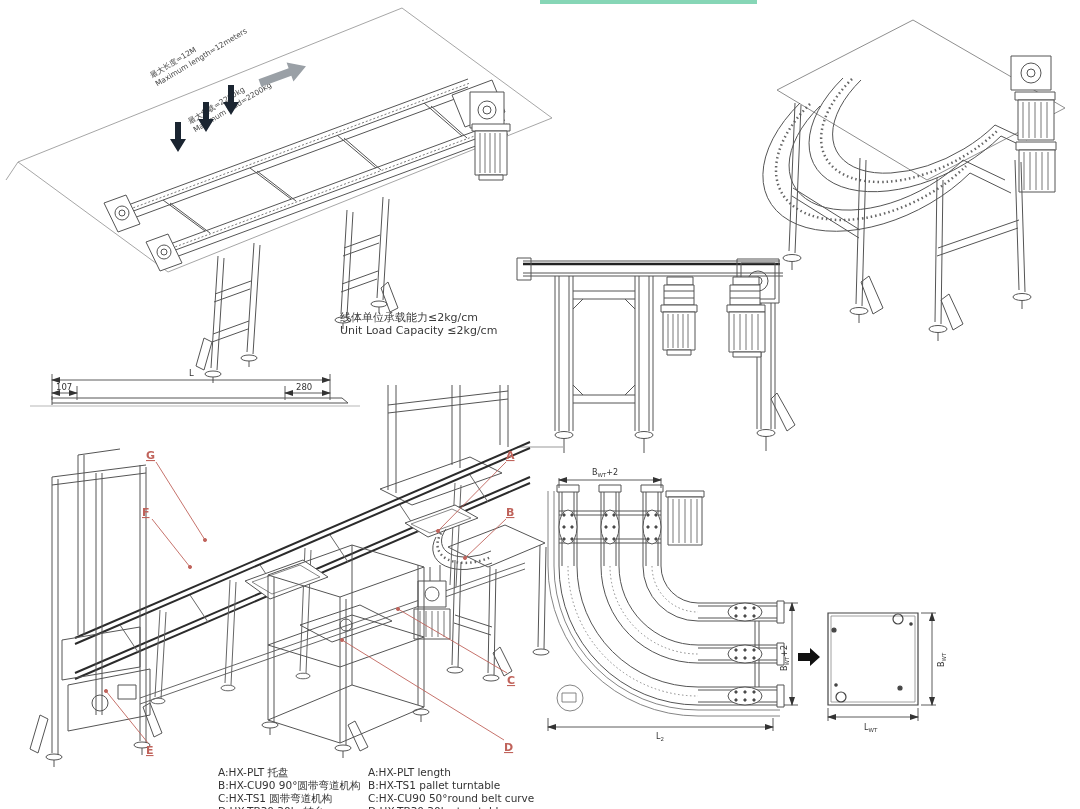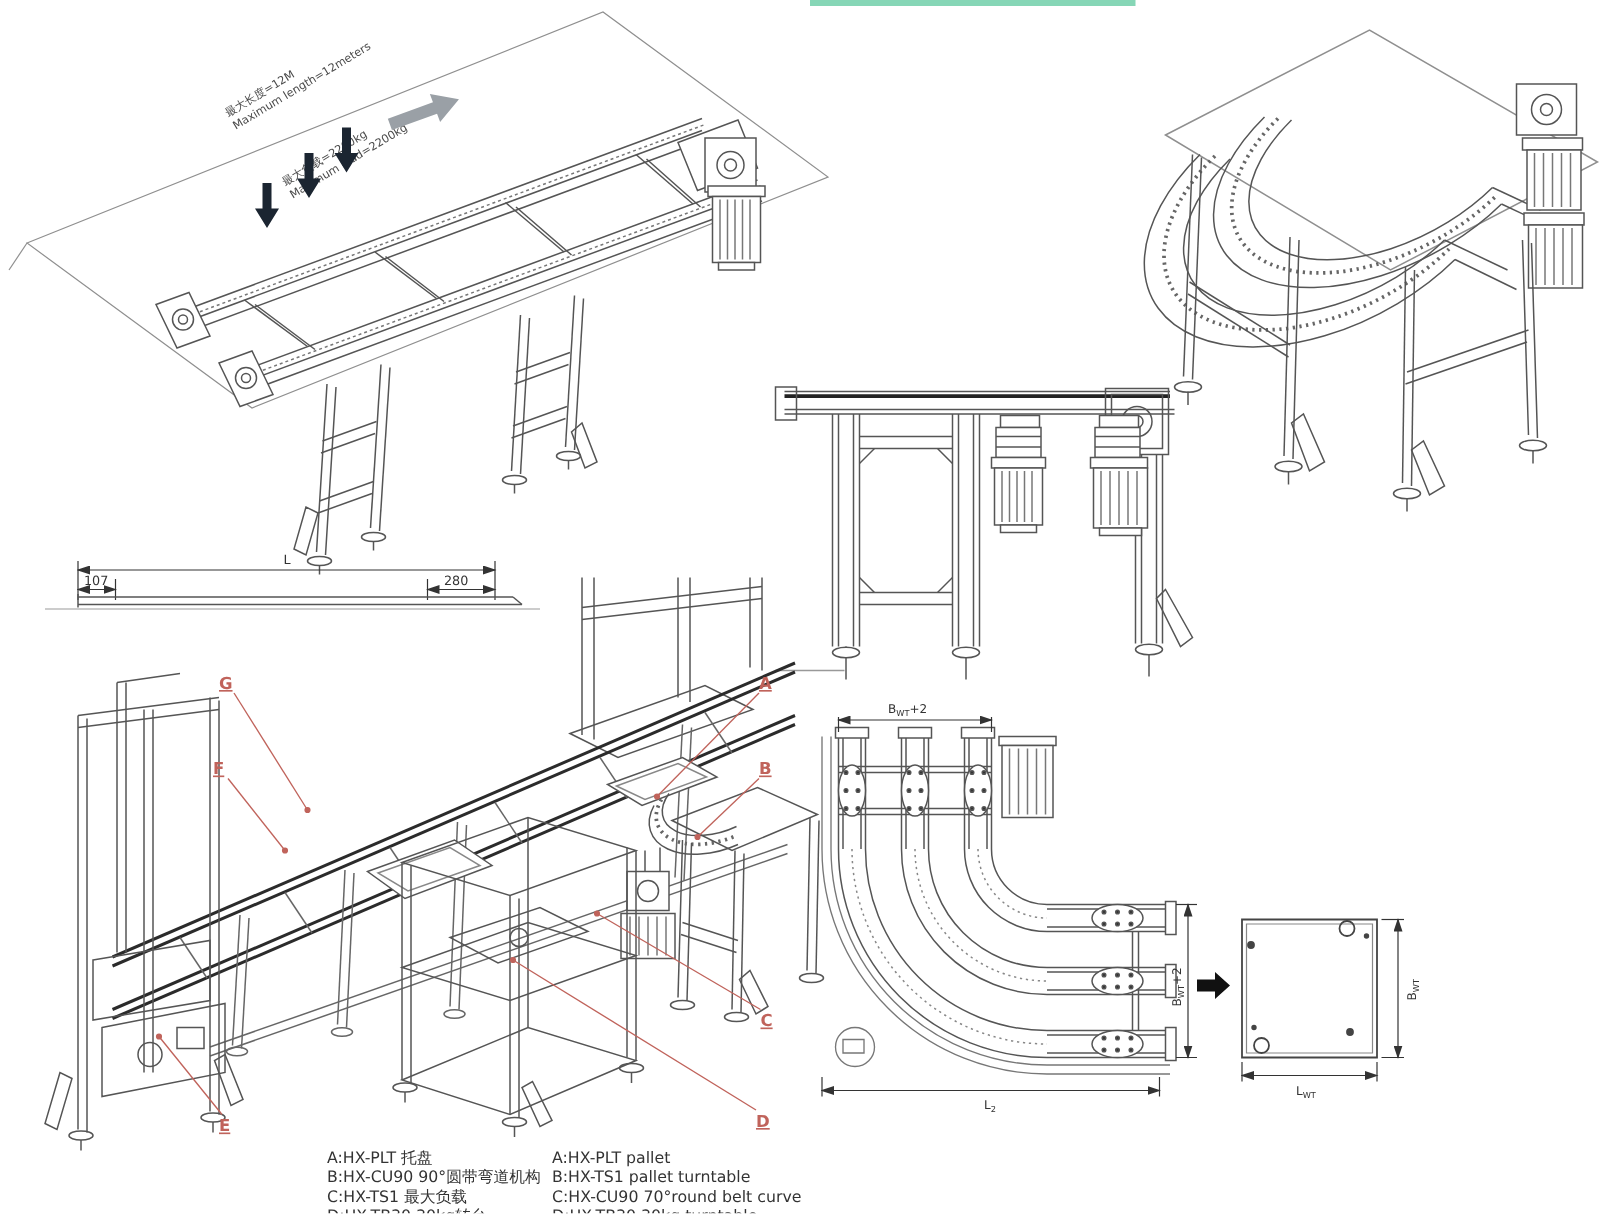"线体单位承载能力≤2kg/cm" div.abs { html: none -> <div> <div>线体单位承载能力≤2kg/cm</div> <div>Unit Load Capacity ≤2kg/cm</div> </div> }
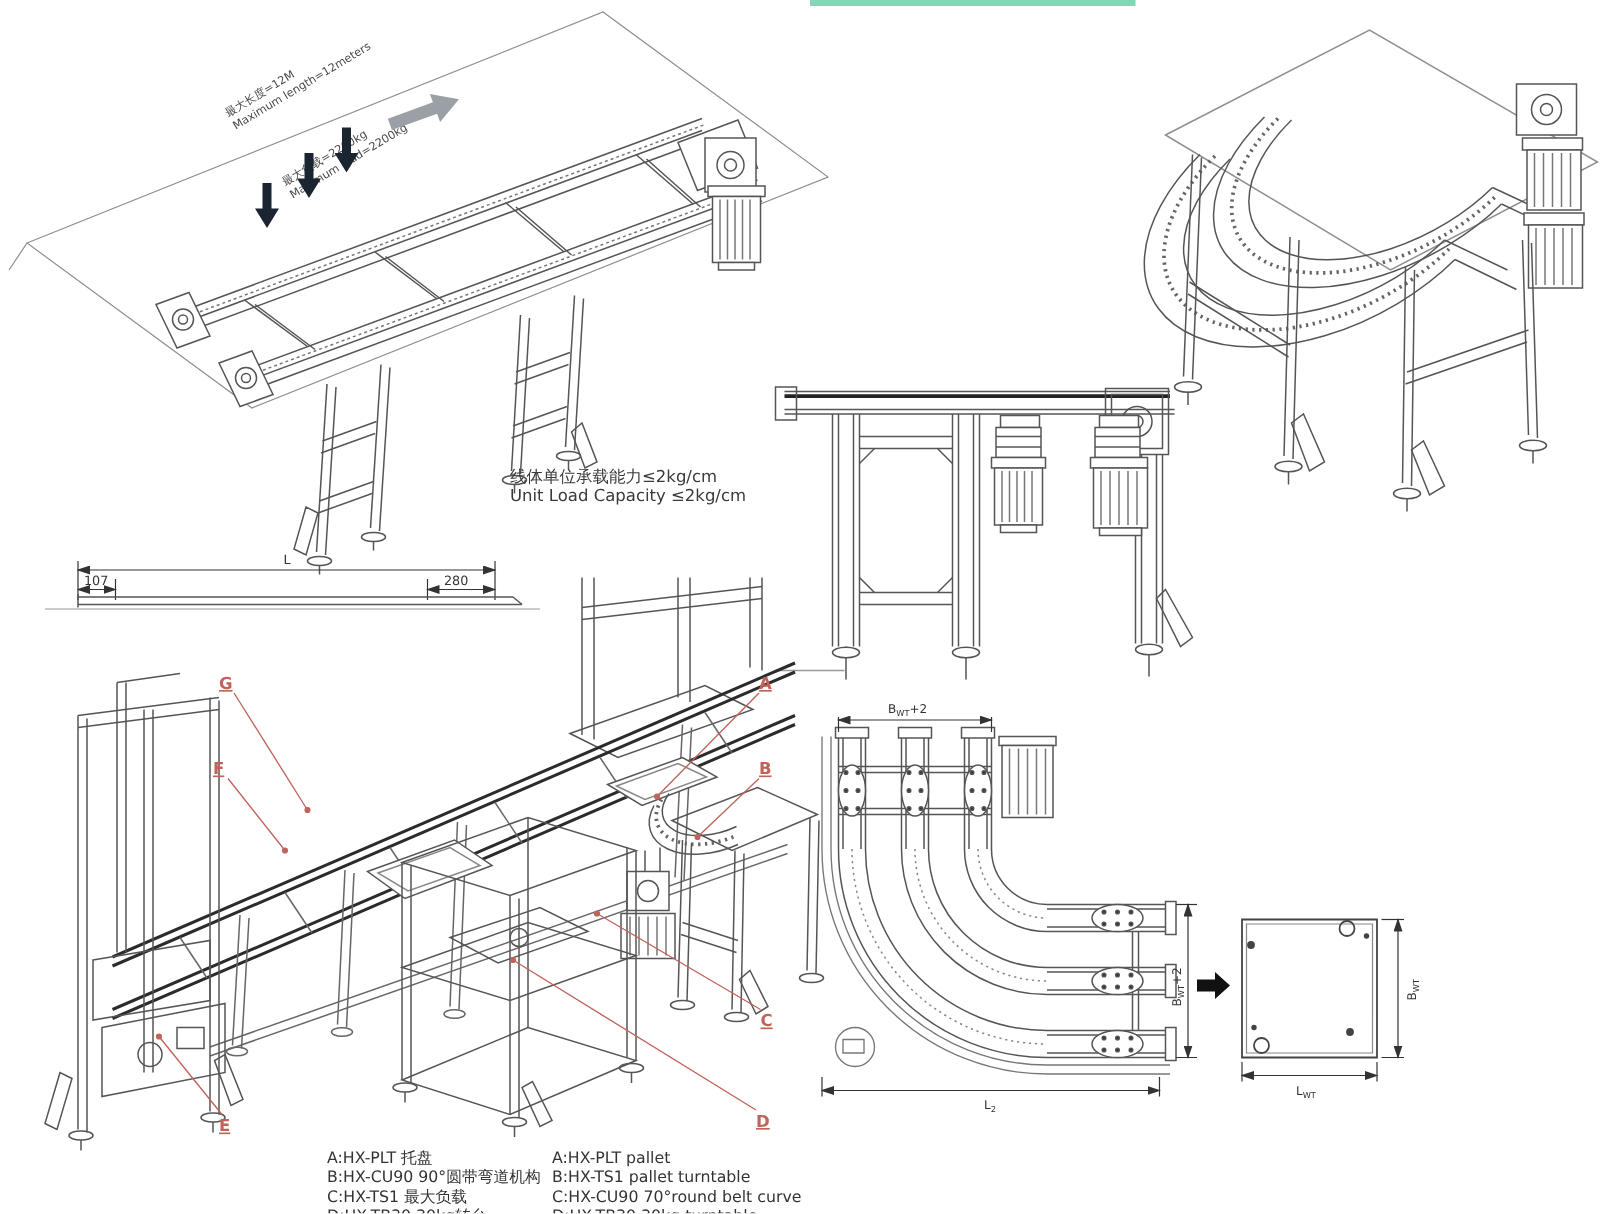"A:HX-PLT pallet" div { text: pallet -> length }
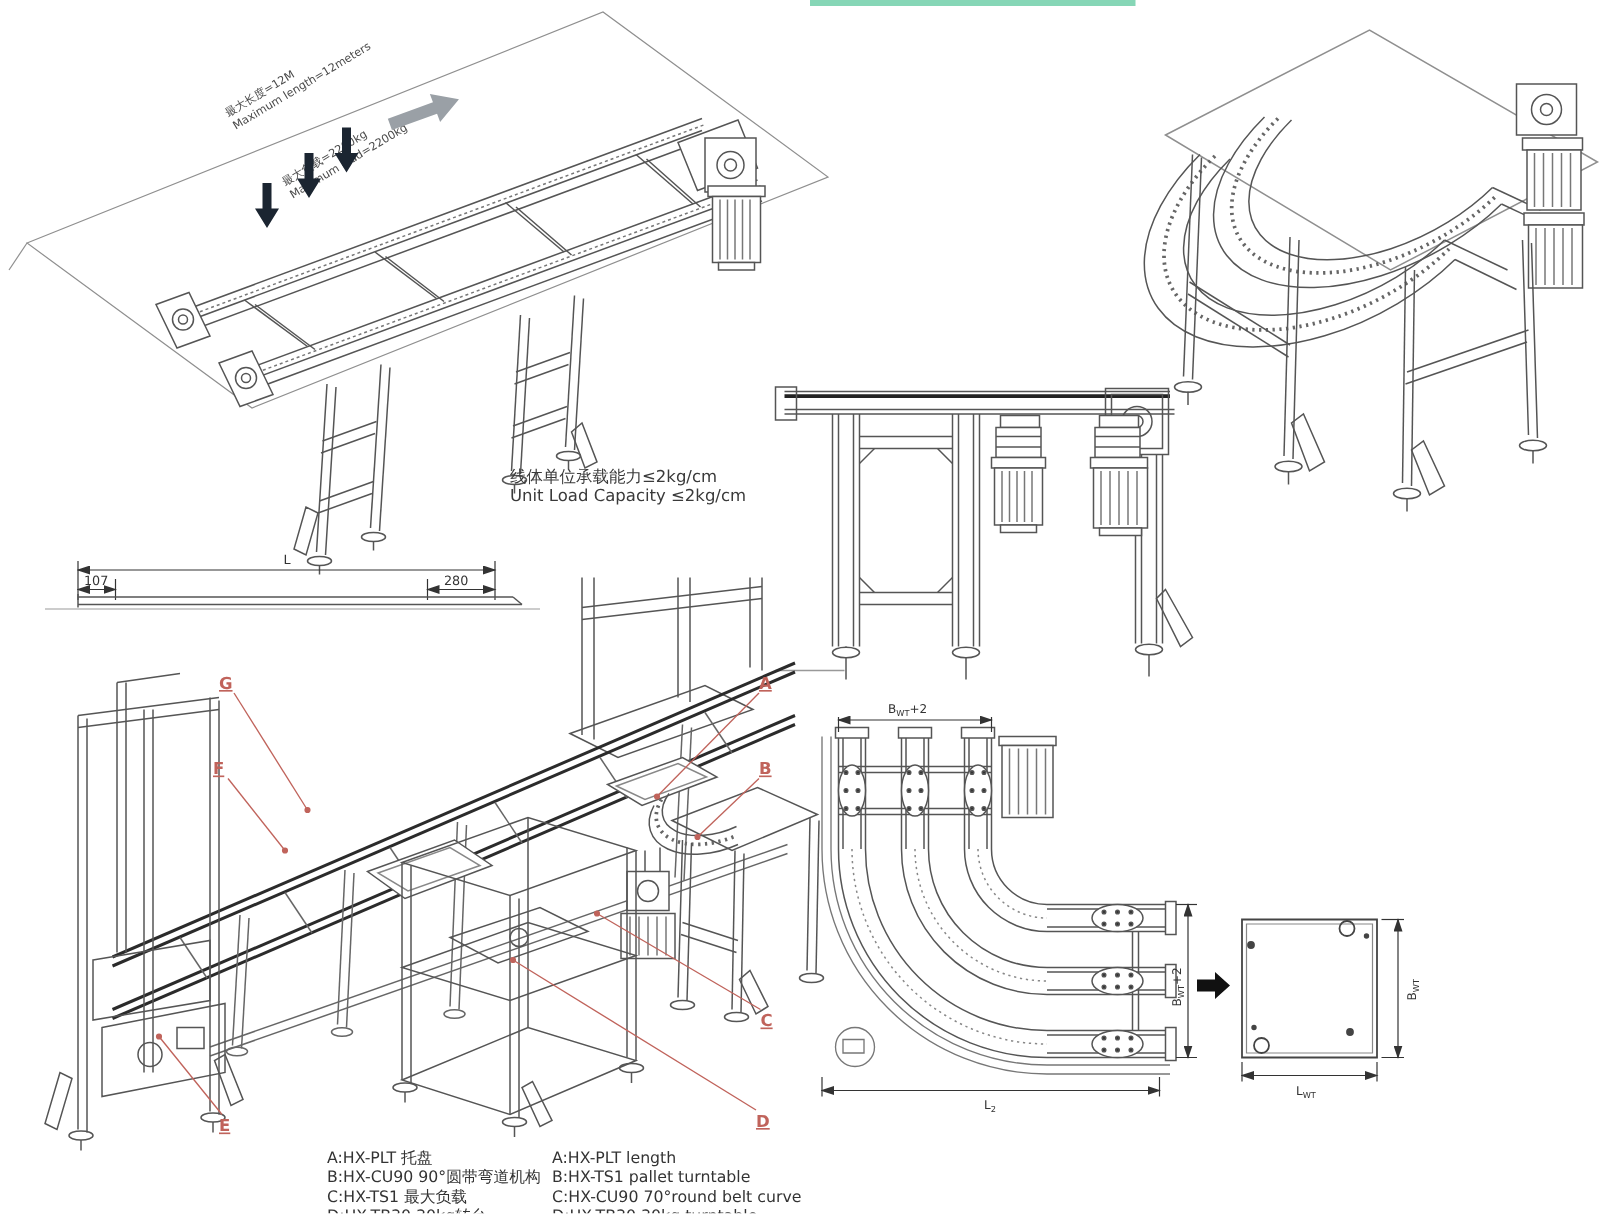"C:HX-TS1 最大负载" div { text: 最大负载 -> 圆带弯道机构 }
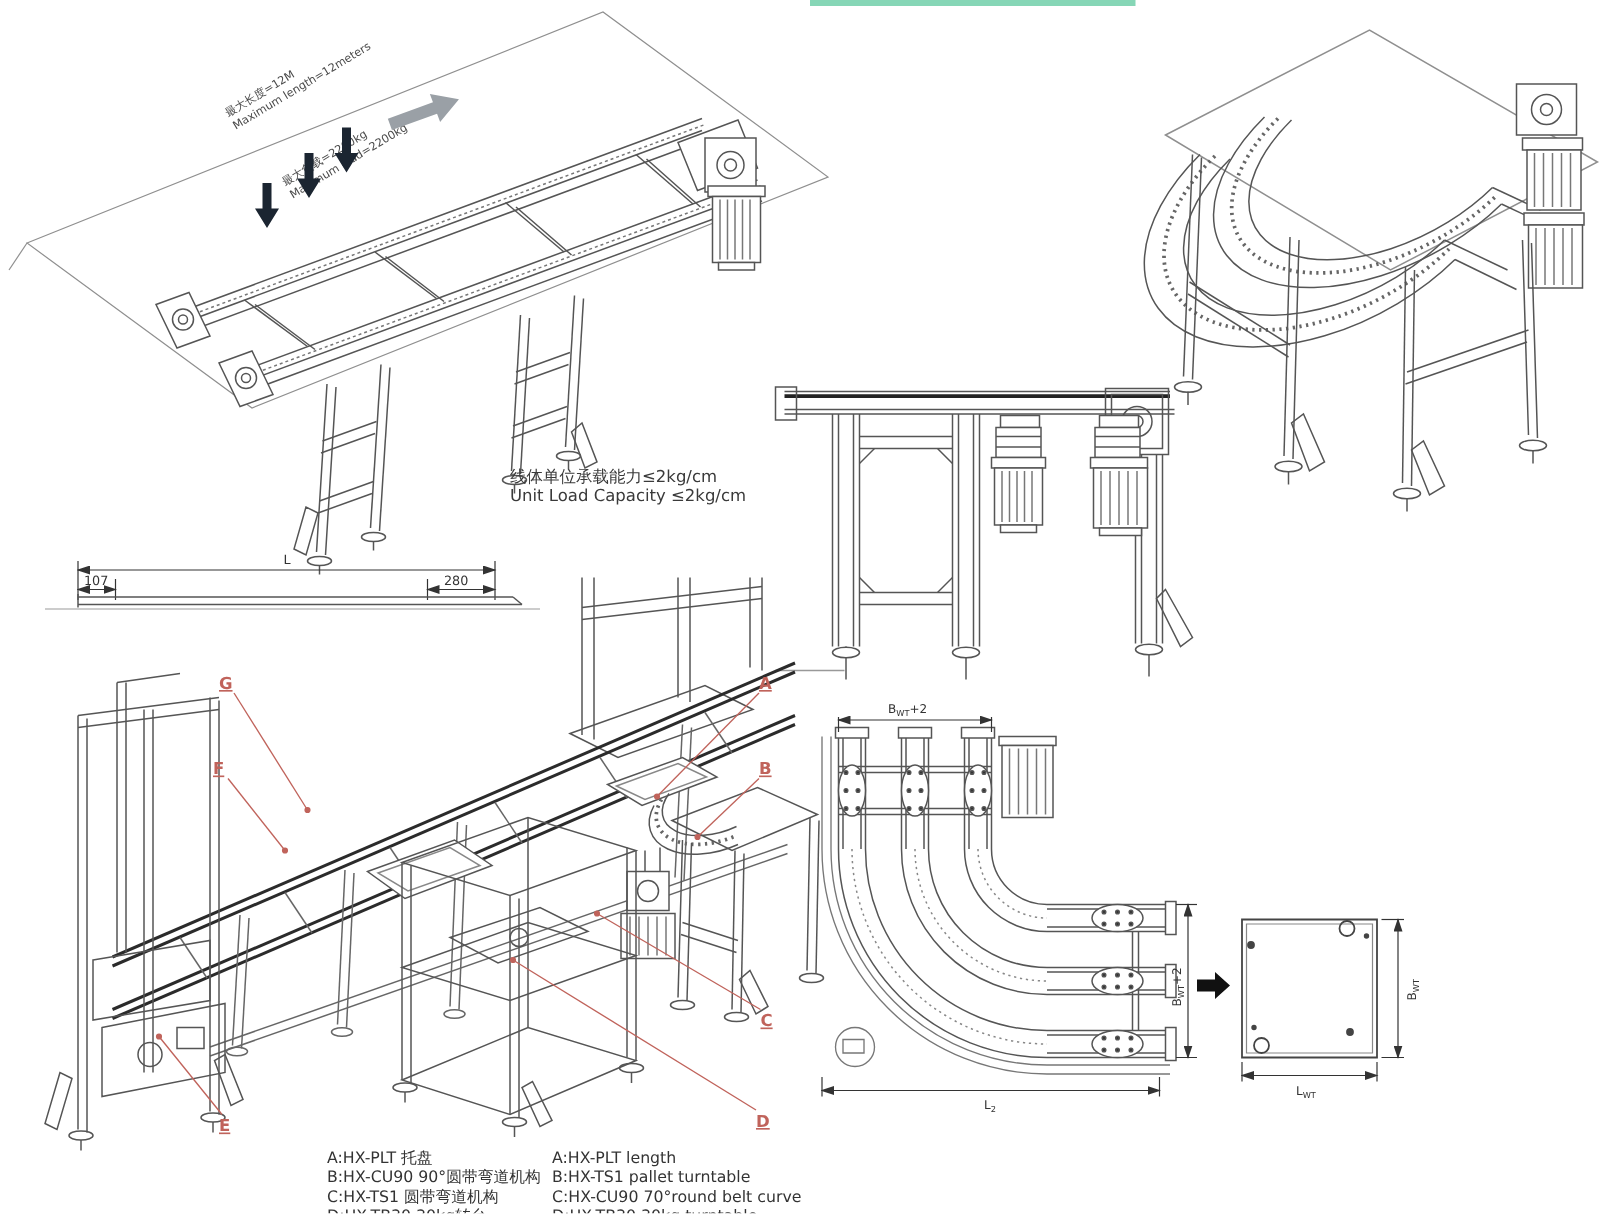"C:HX-CU90 70°round belt curve" div { text: 70 -> 50 }
